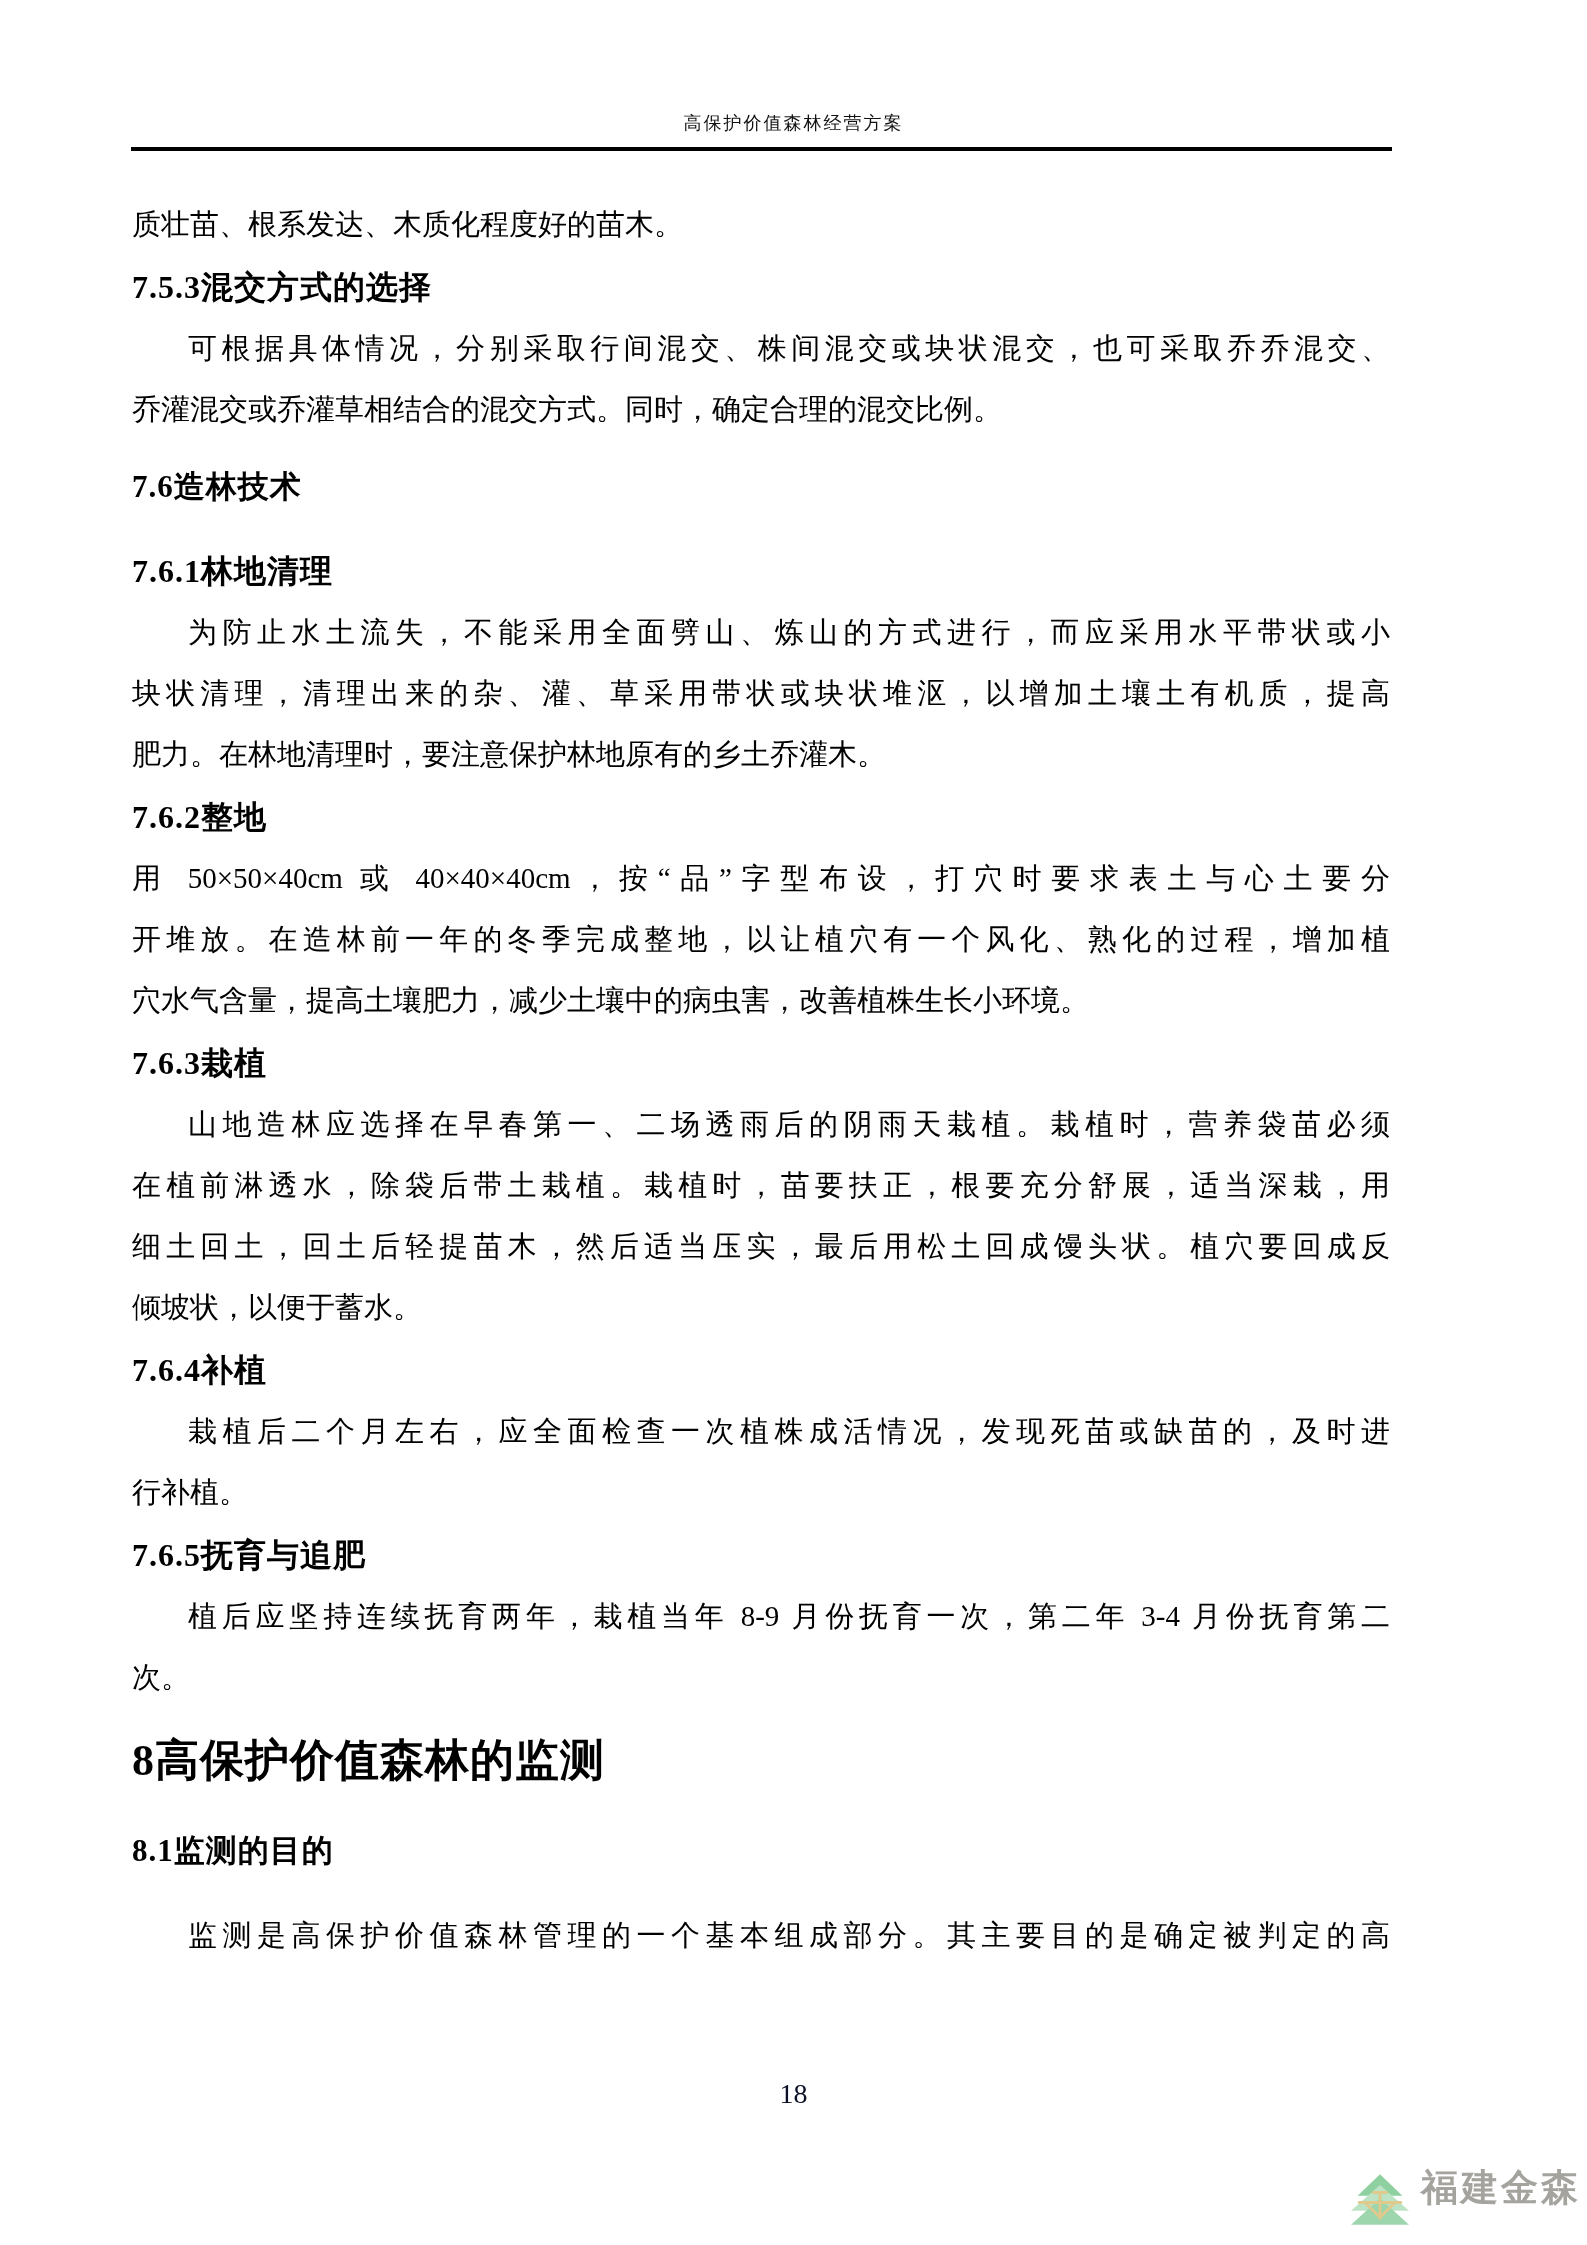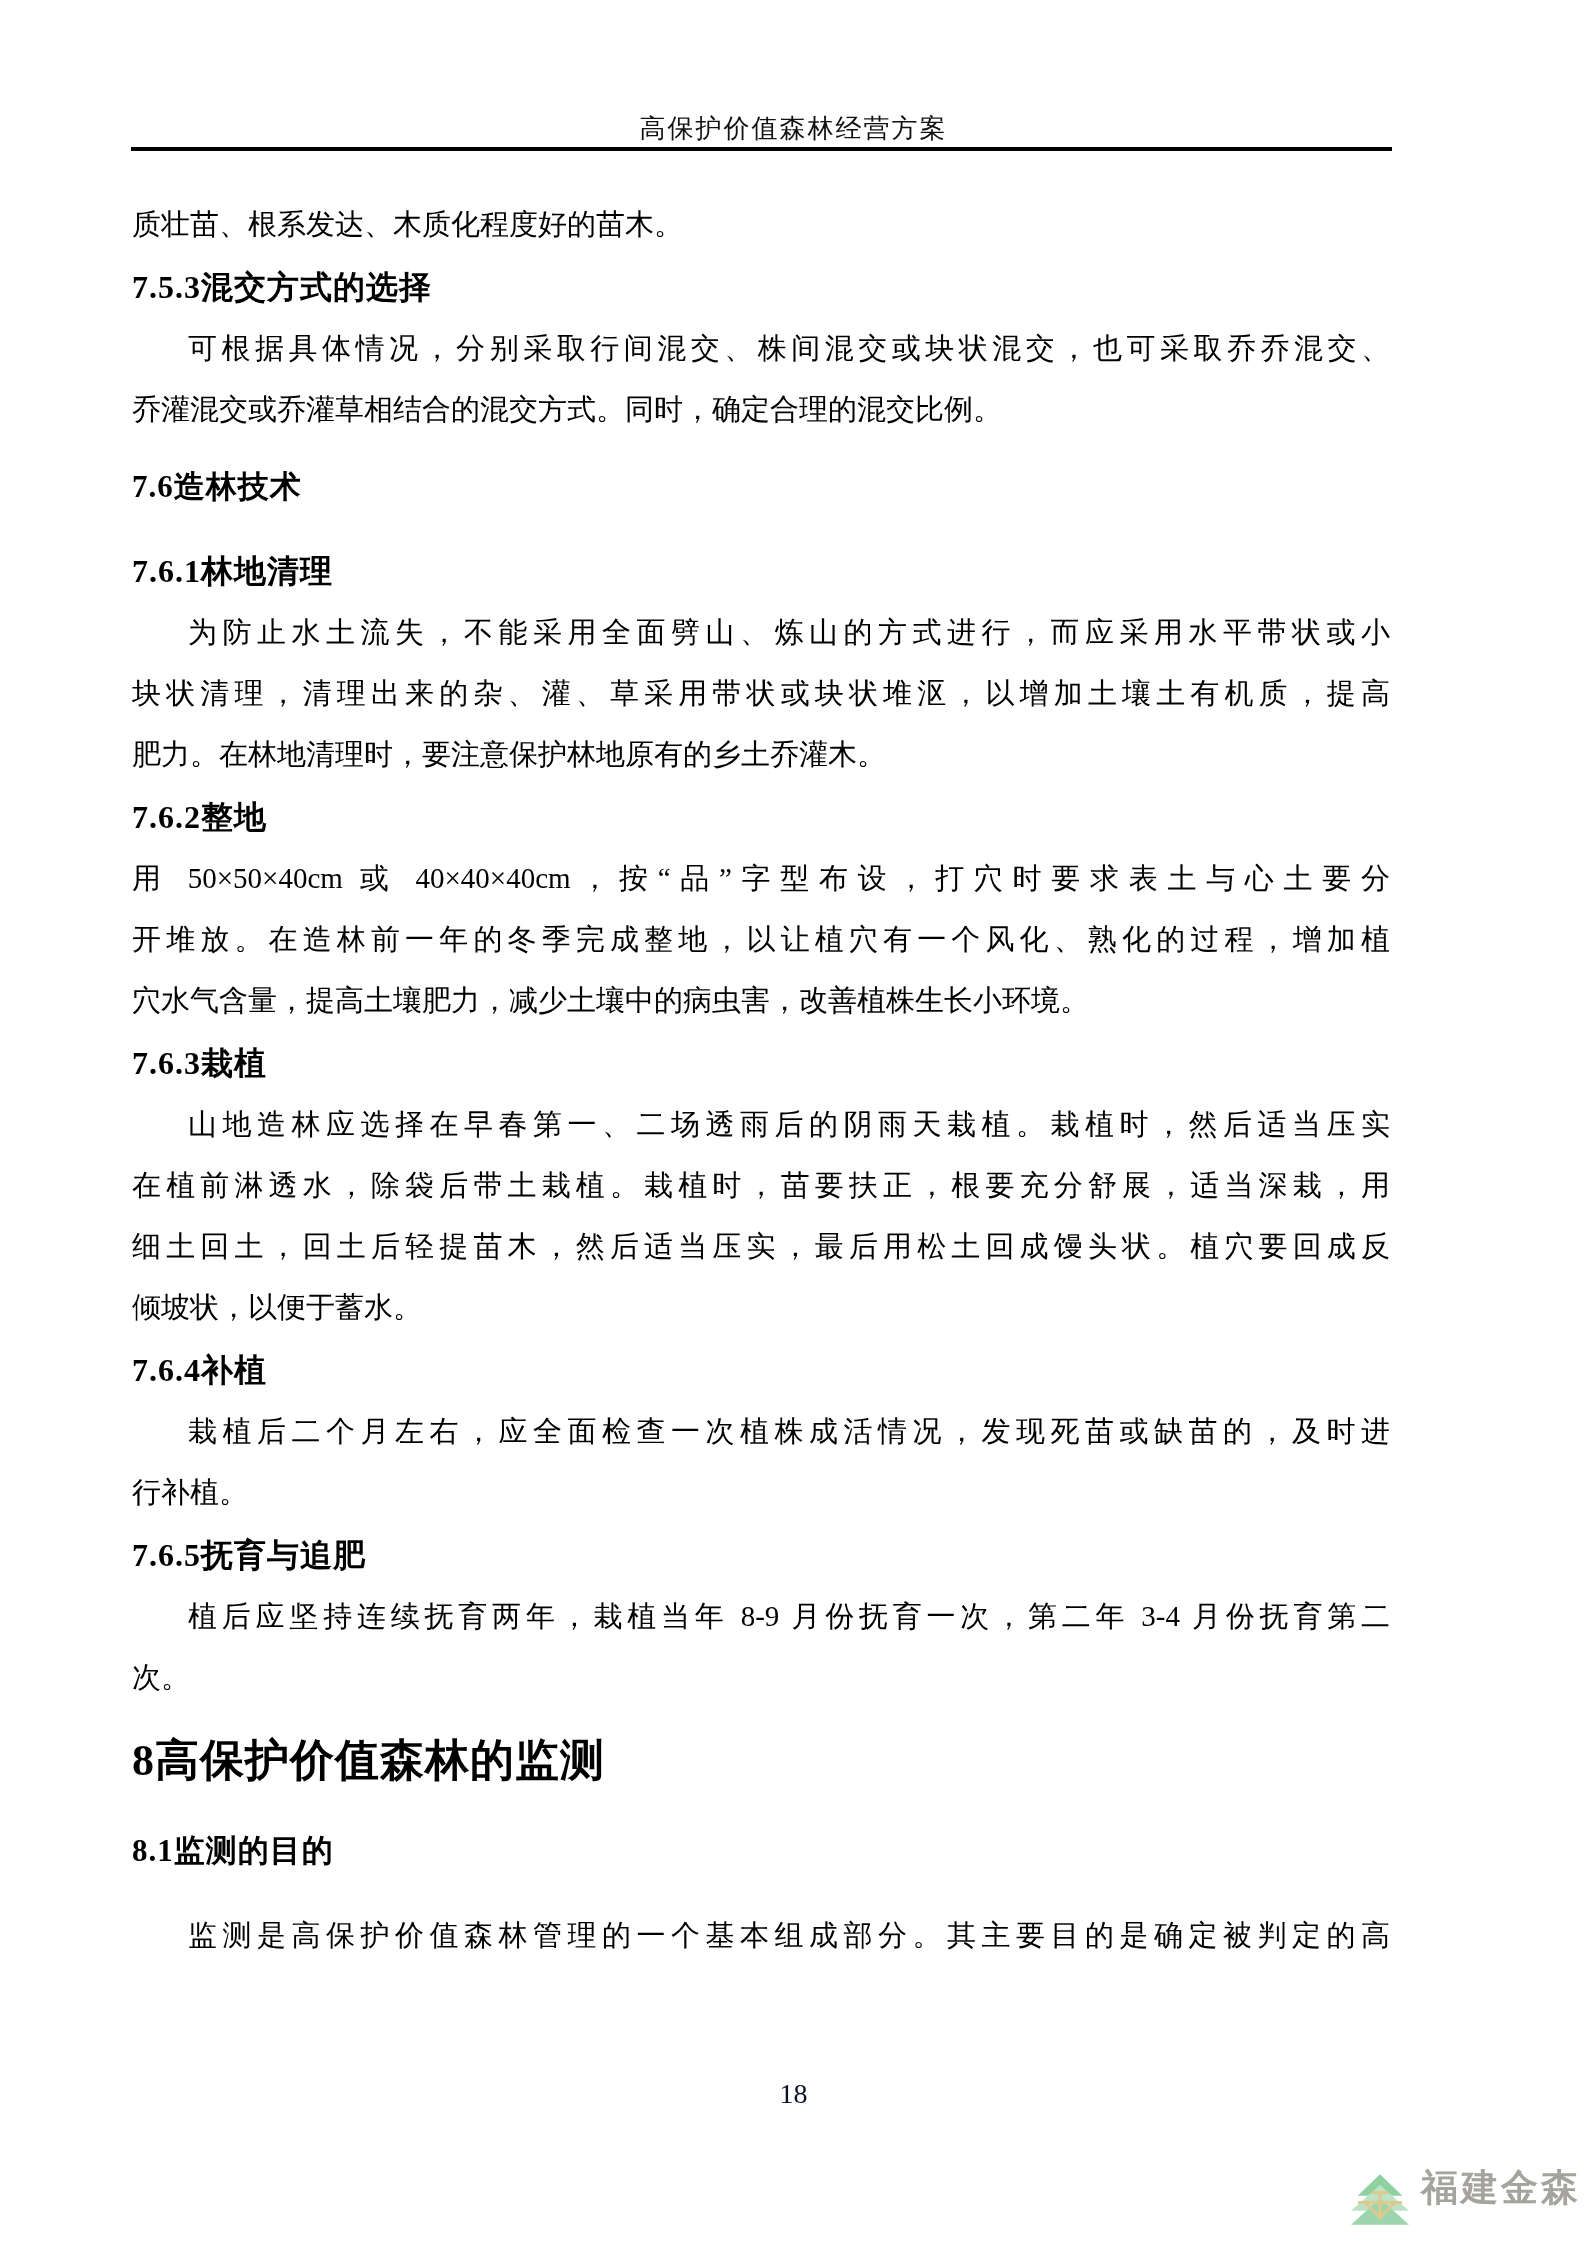"高保护价值森林经营方案" .running-header { font-size: 26px -> 18px }
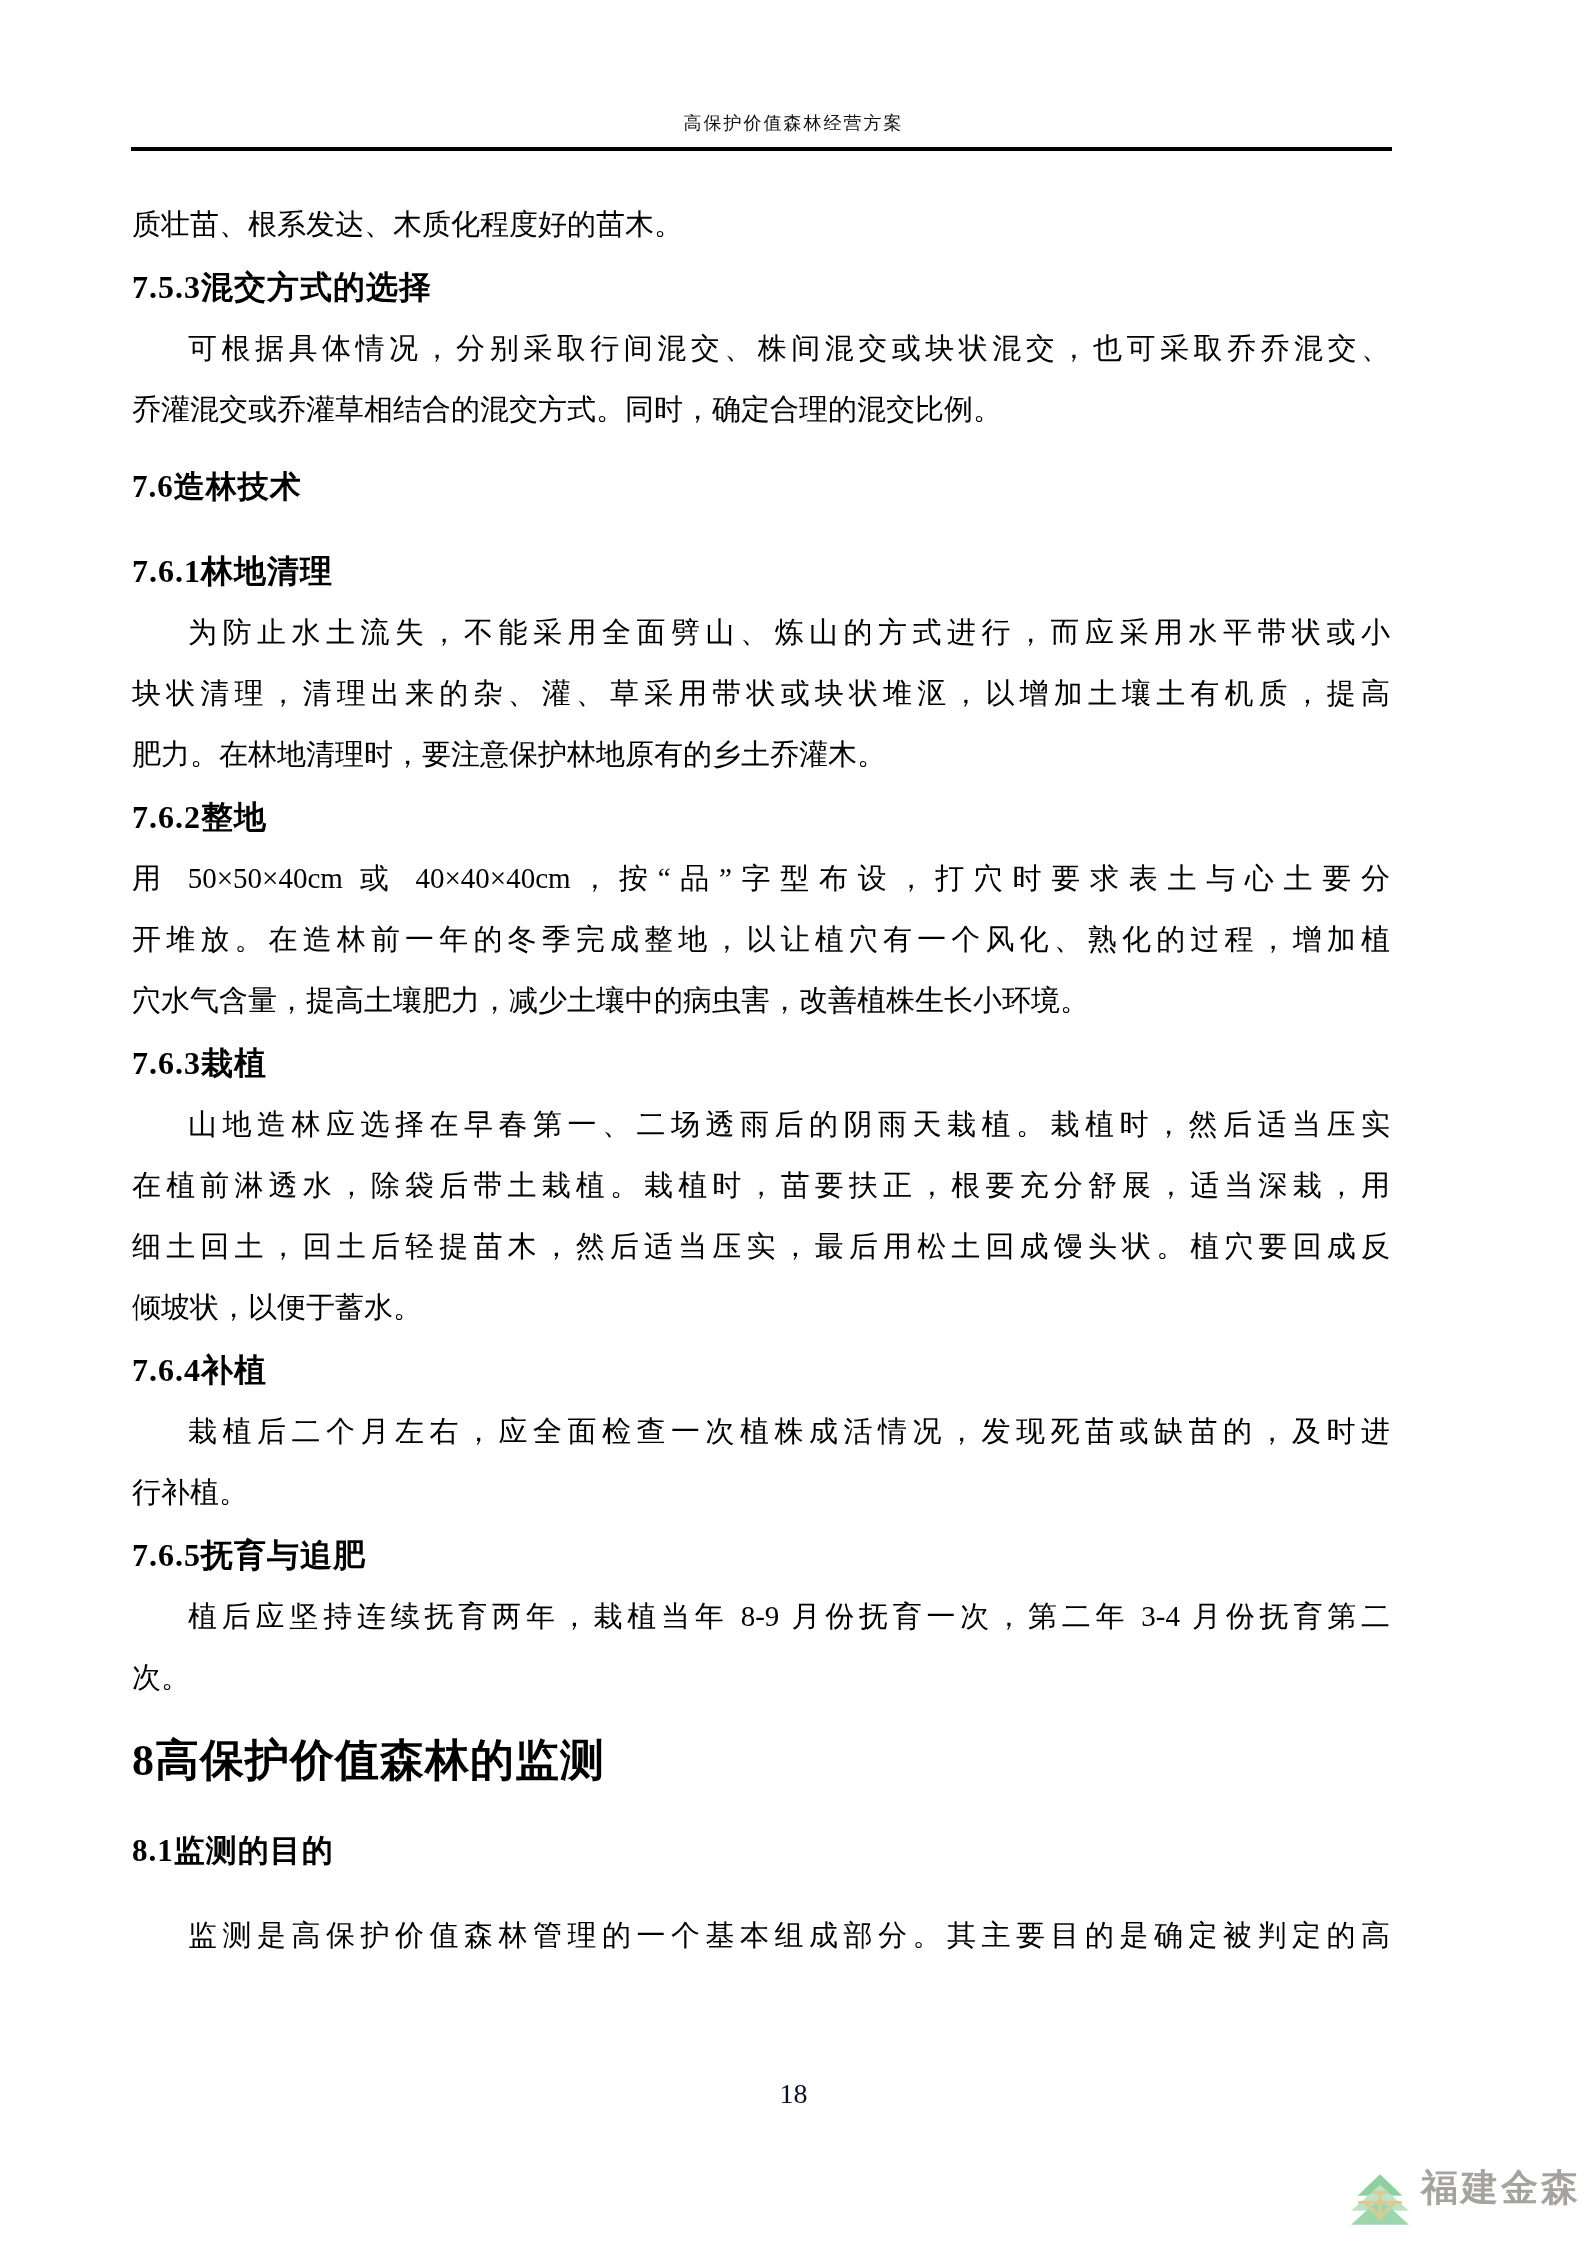"山地造林应选择在早春第一、二场透雨后的阴雨天栽植。栽植时，然后适当压实" div.line { text: 然后适当压实 -> 营养袋苗必须 }
